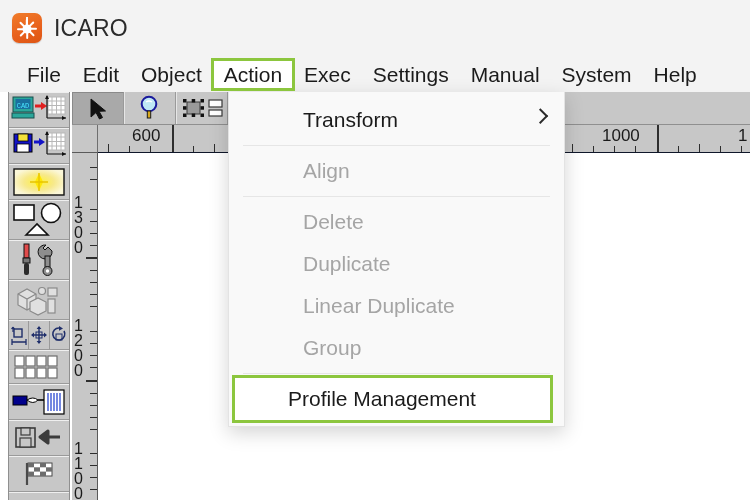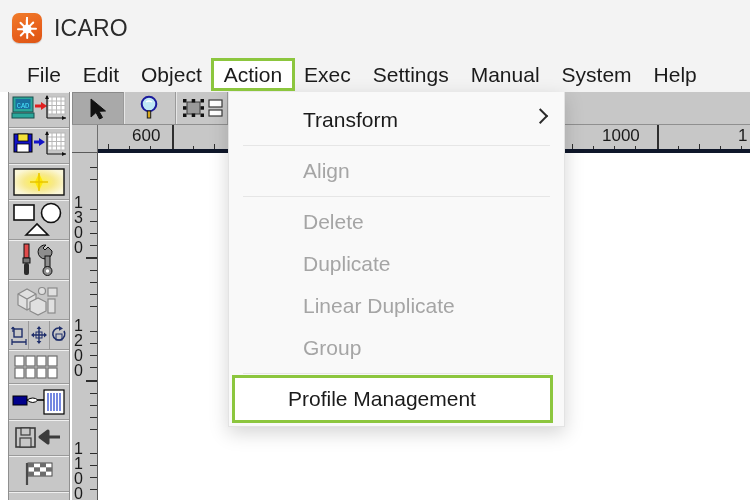"600" .ruler-h { border-bottom: 4px solid #0f172a -> 1px solid #0f172a }
